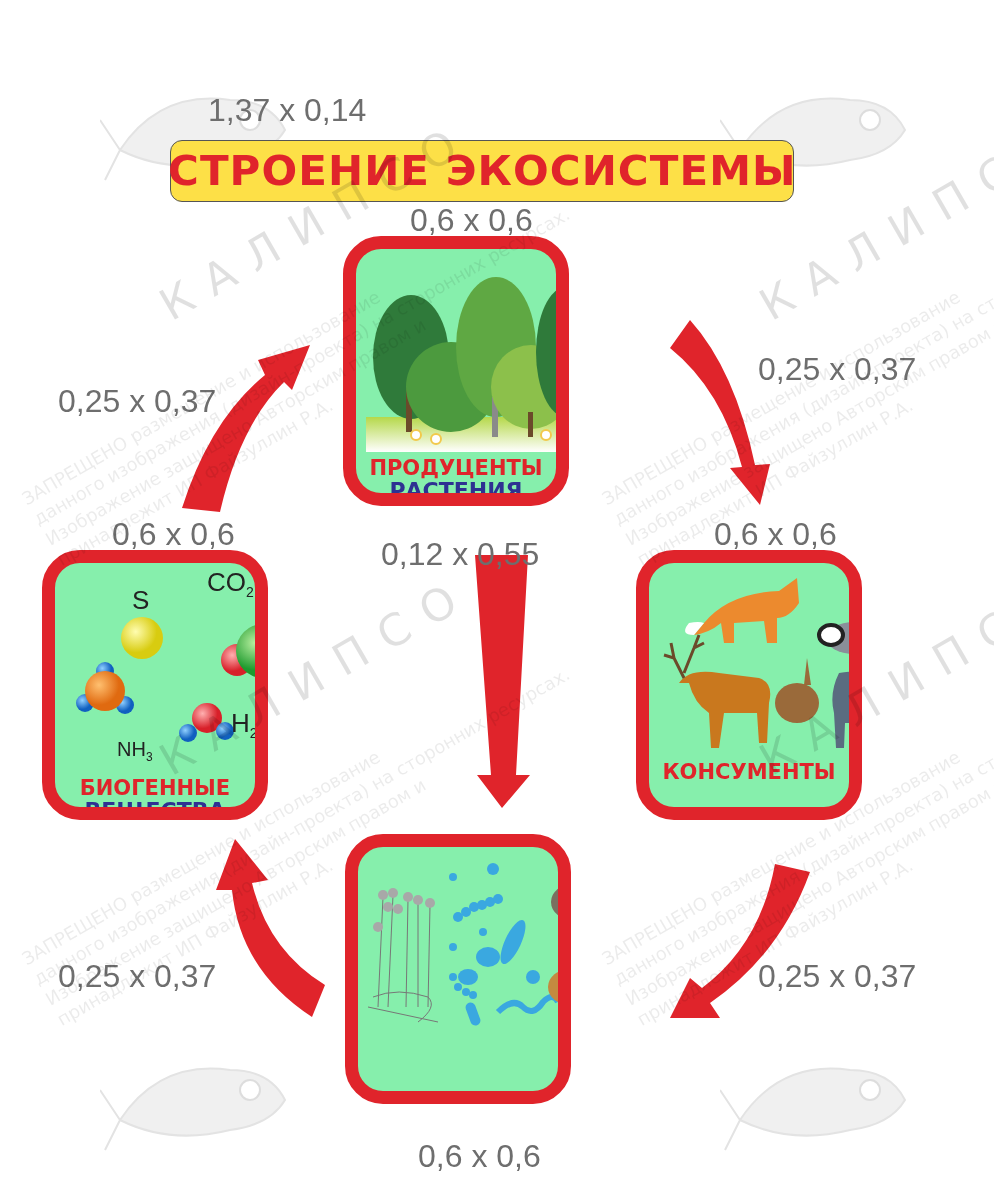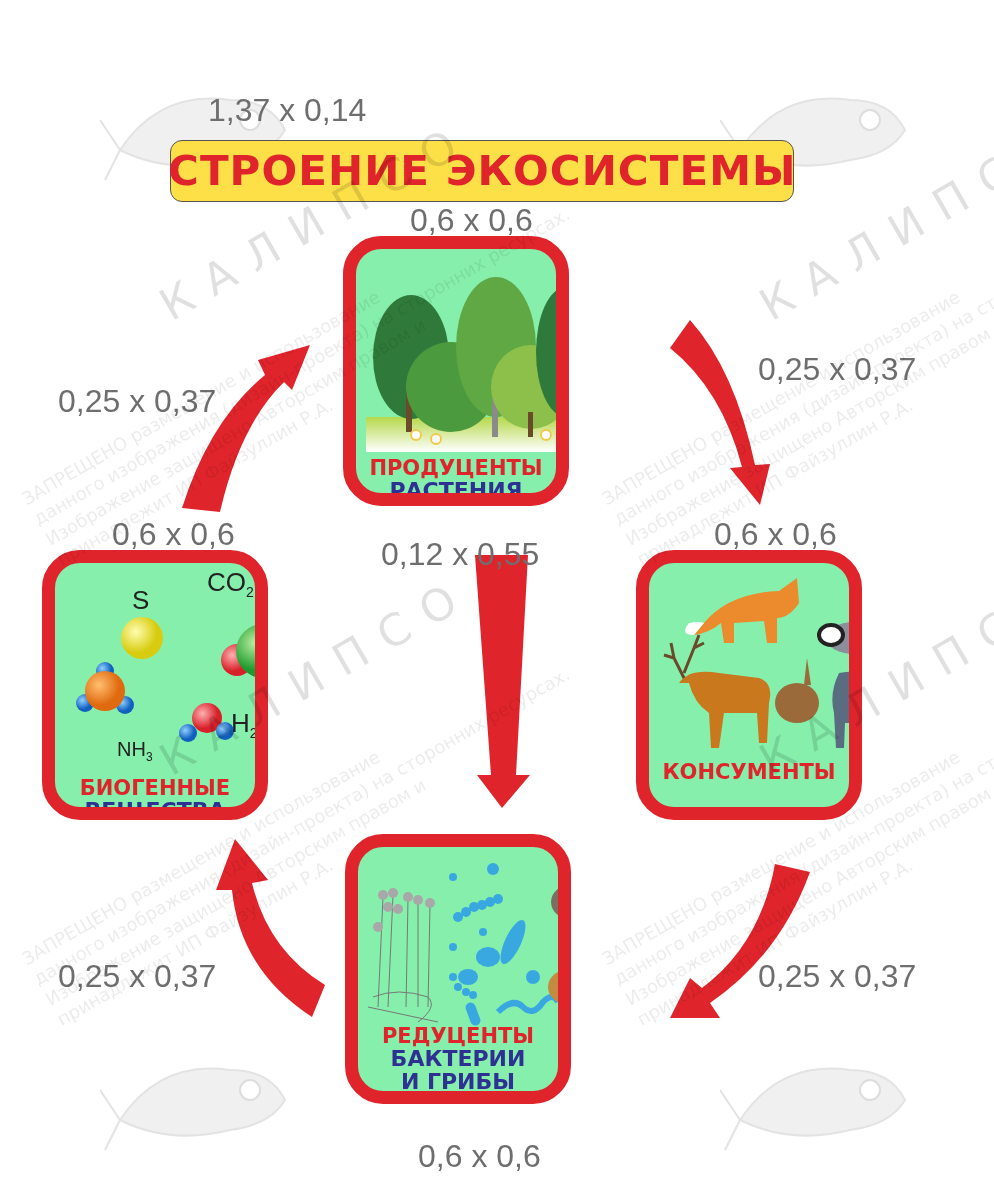"РЕДУЦЕНТЫ" div.card-labels { html: <div> <span>РЕДУЦЕНТЫ</span> <span>БАКТЕРИИ</span> <span>И ГРИБЫ</span> </div> -> none }
